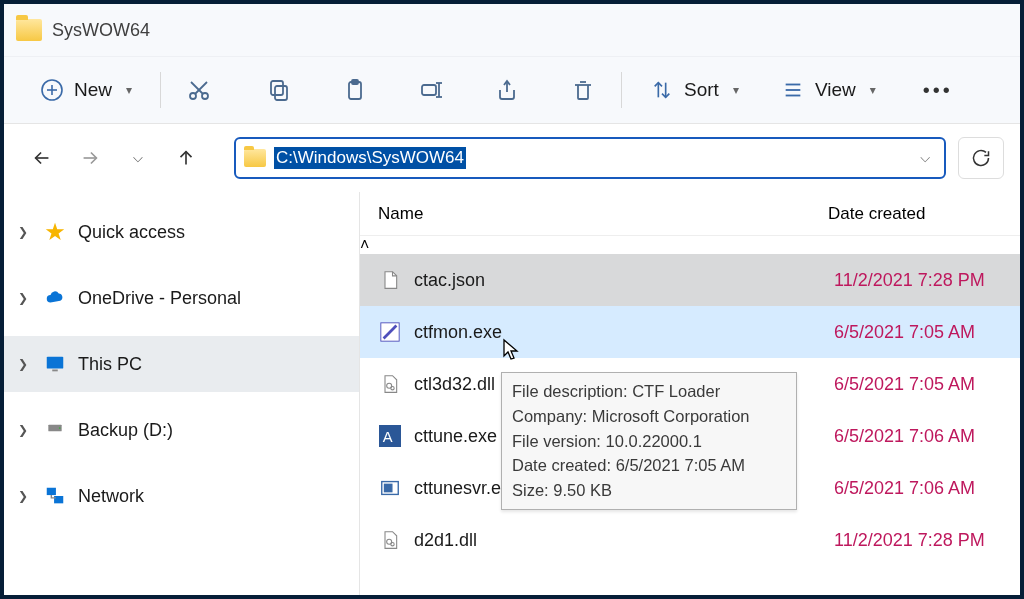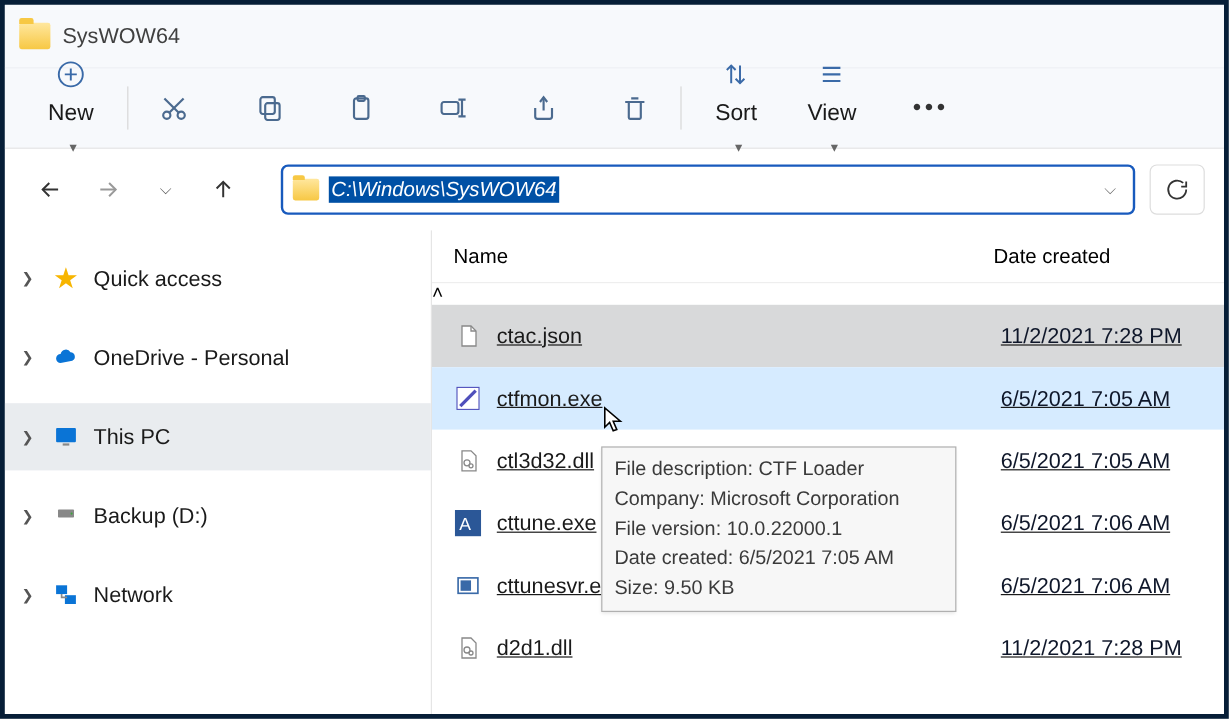"New" .tbtn { flex-direction: column -> none }
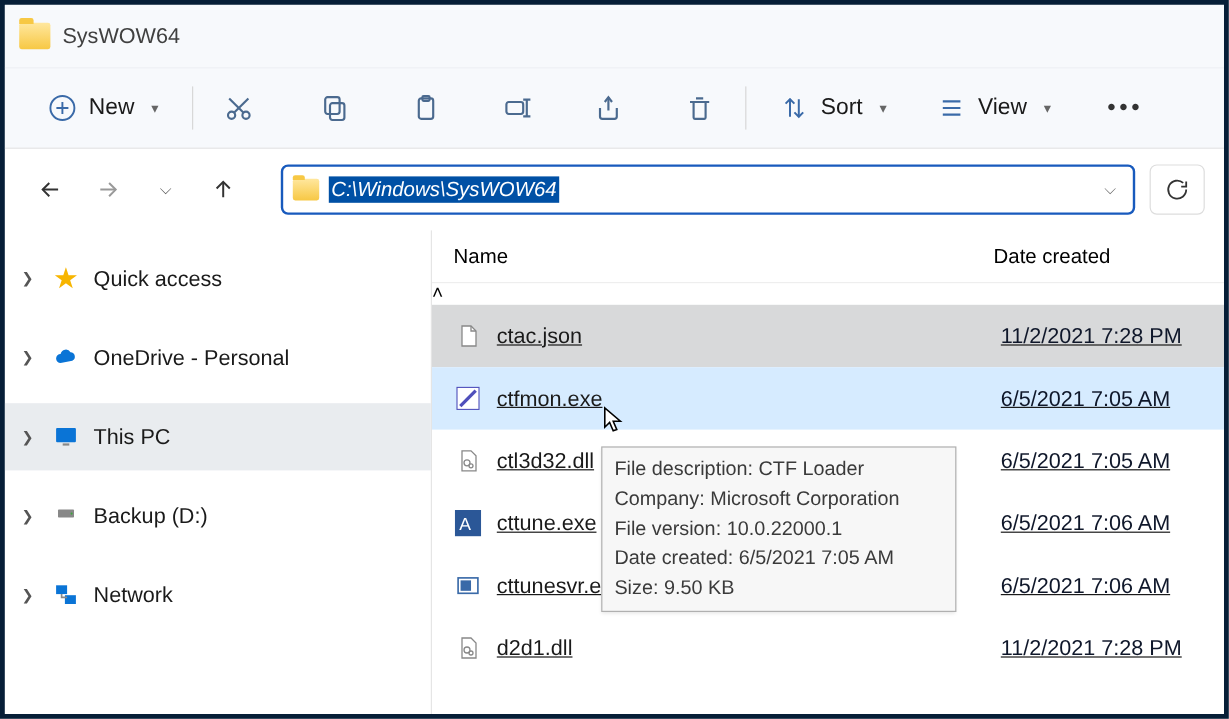"C:\Windows\SysWOW64" .addr-text { font-style: italic -> none }
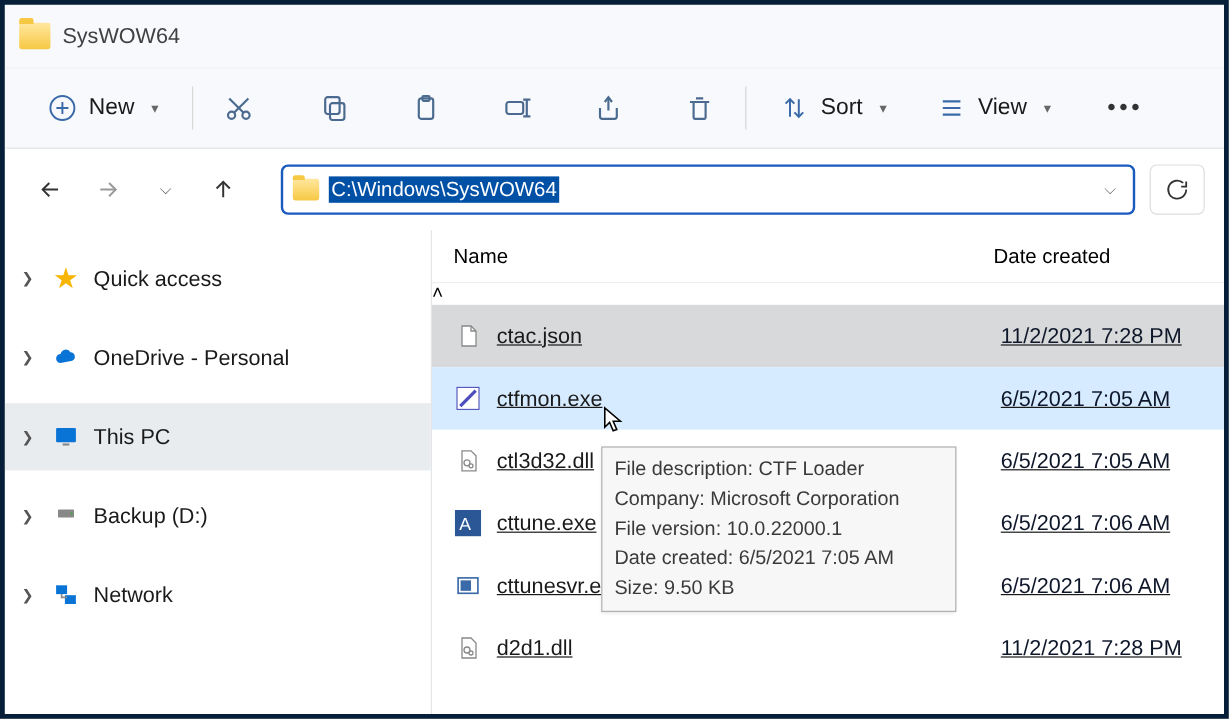"ctac.json" .frow { text-decoration: underline -> none }
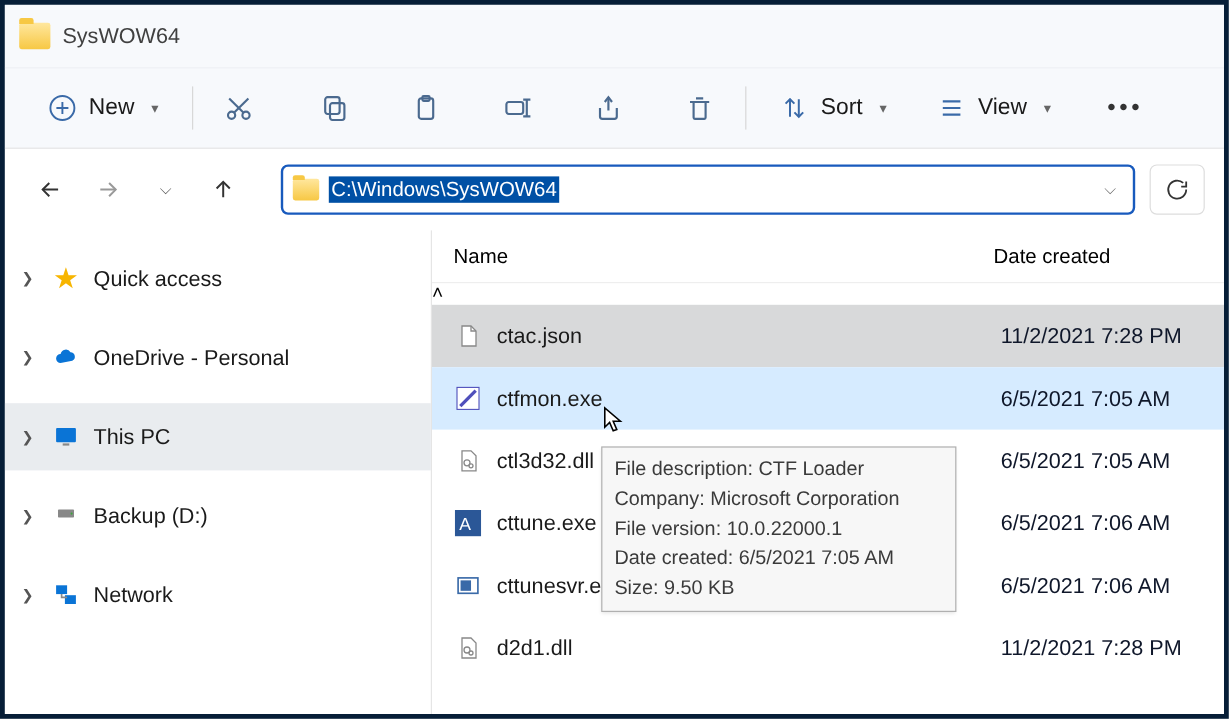"11/2/2021 7:28 PM" .fdate { color: #0f172a -> #be185d }
